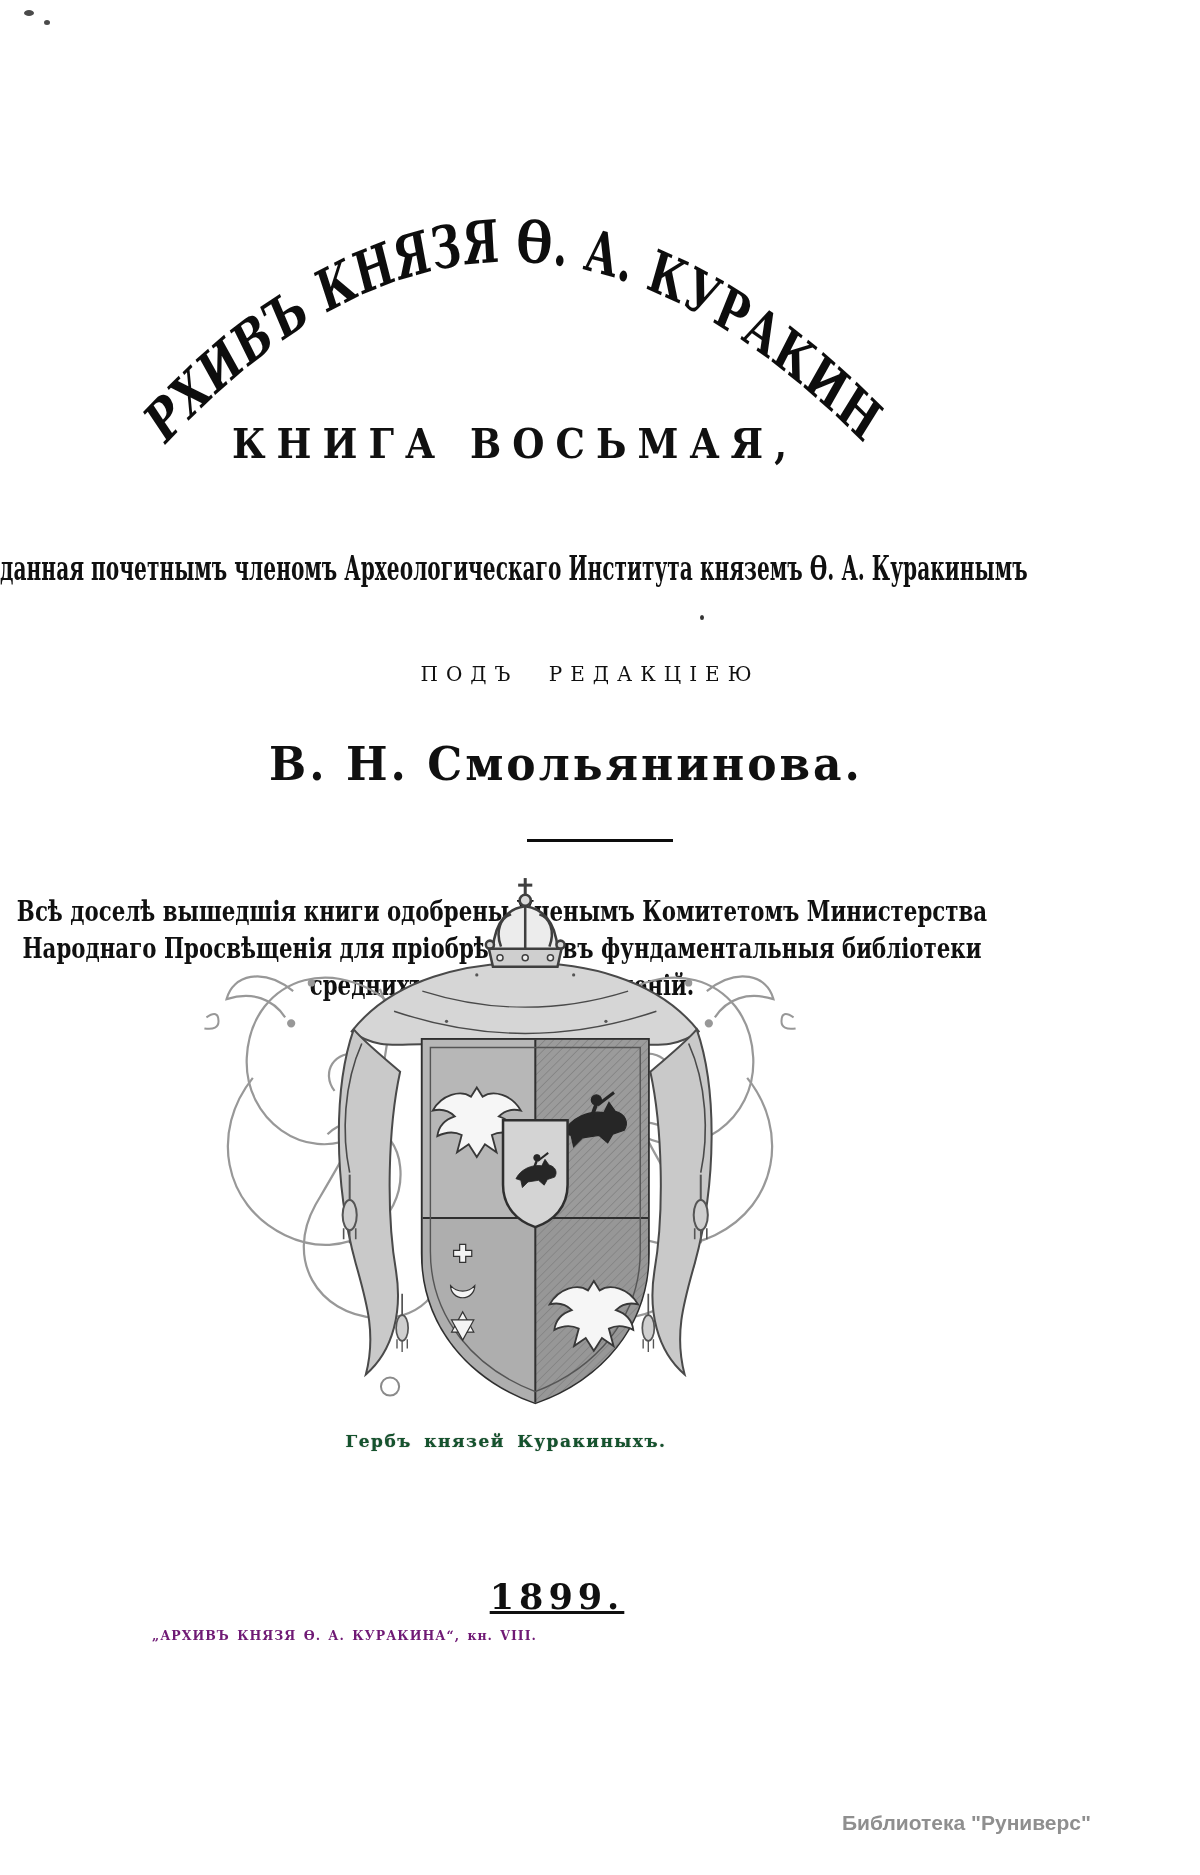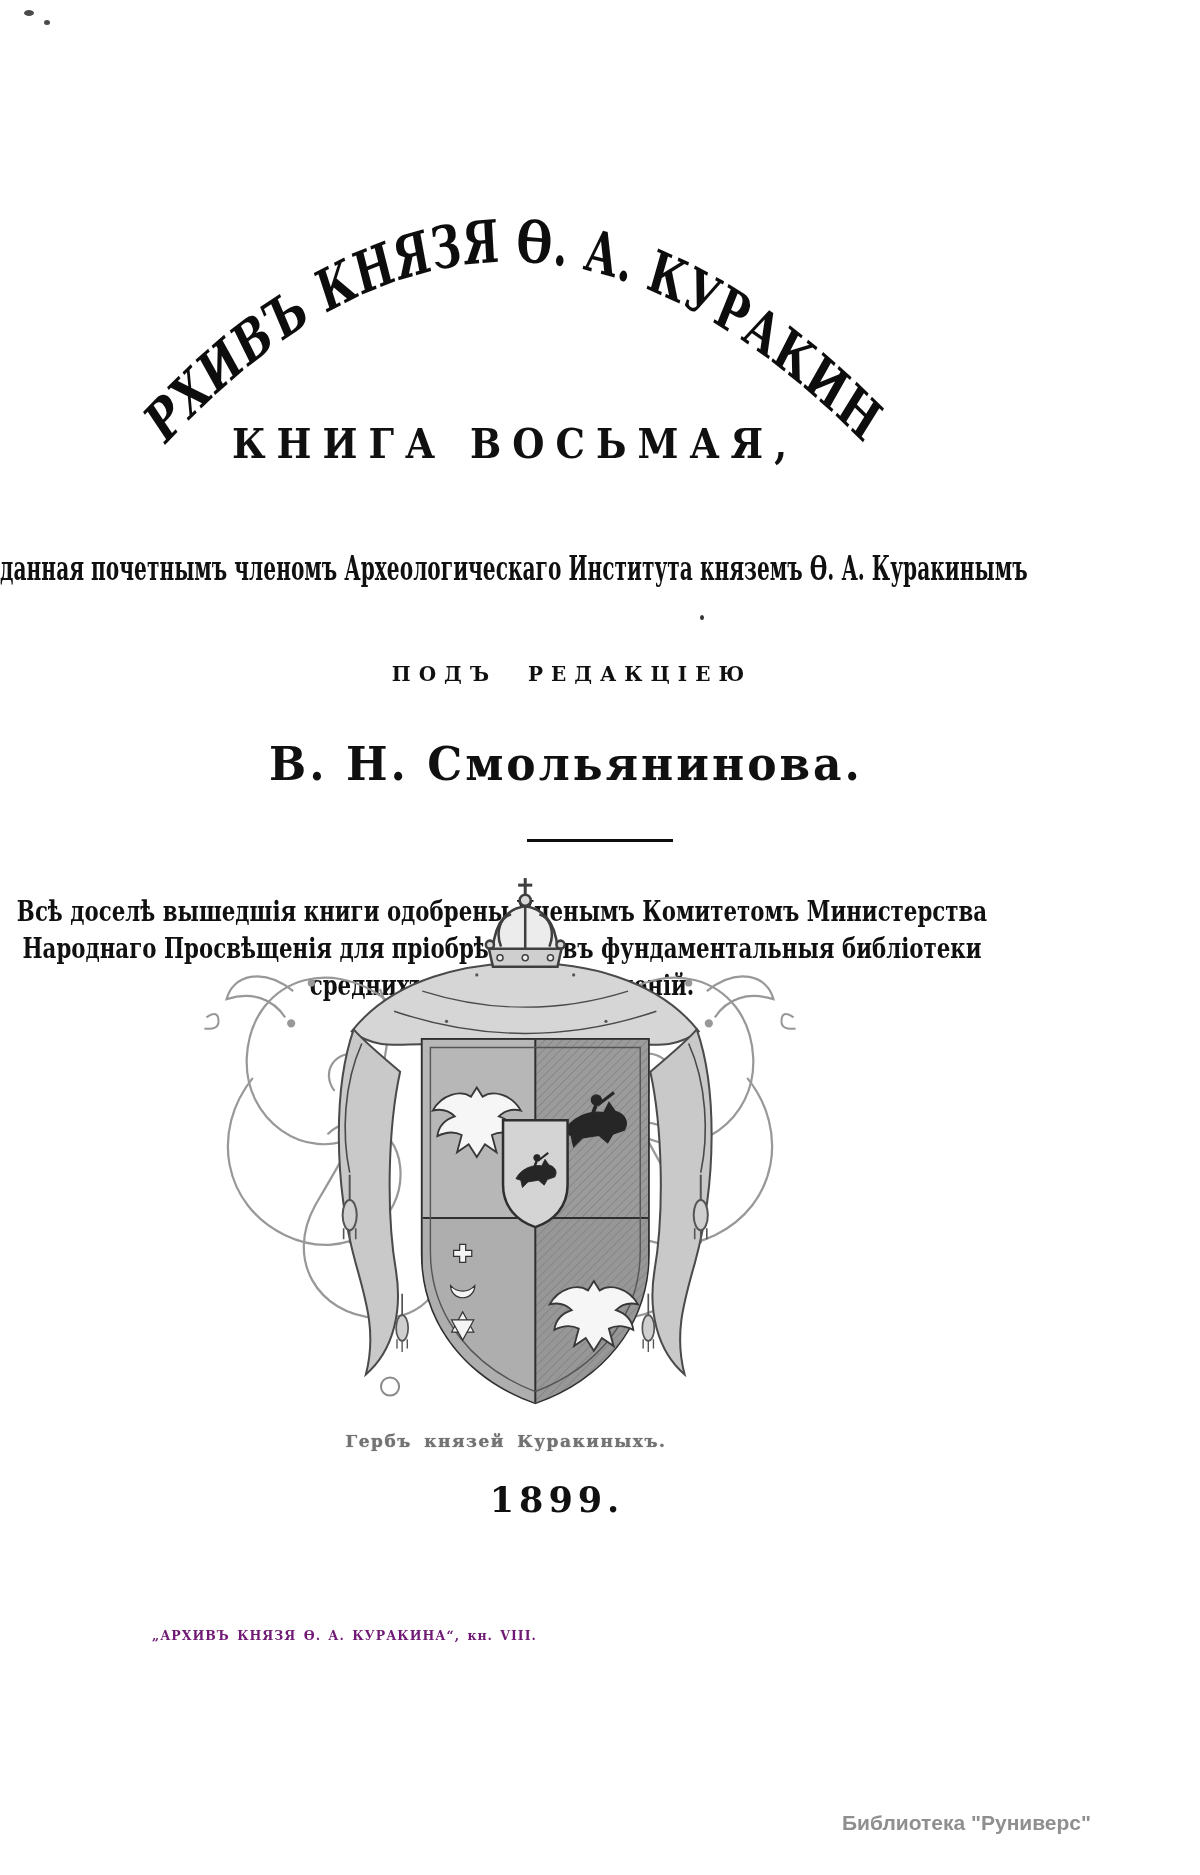"ПОДЪ РЕДАКЦІЕЮ" .edited-label { font-weight: 700 -> 400; left: 572px -> 590px }
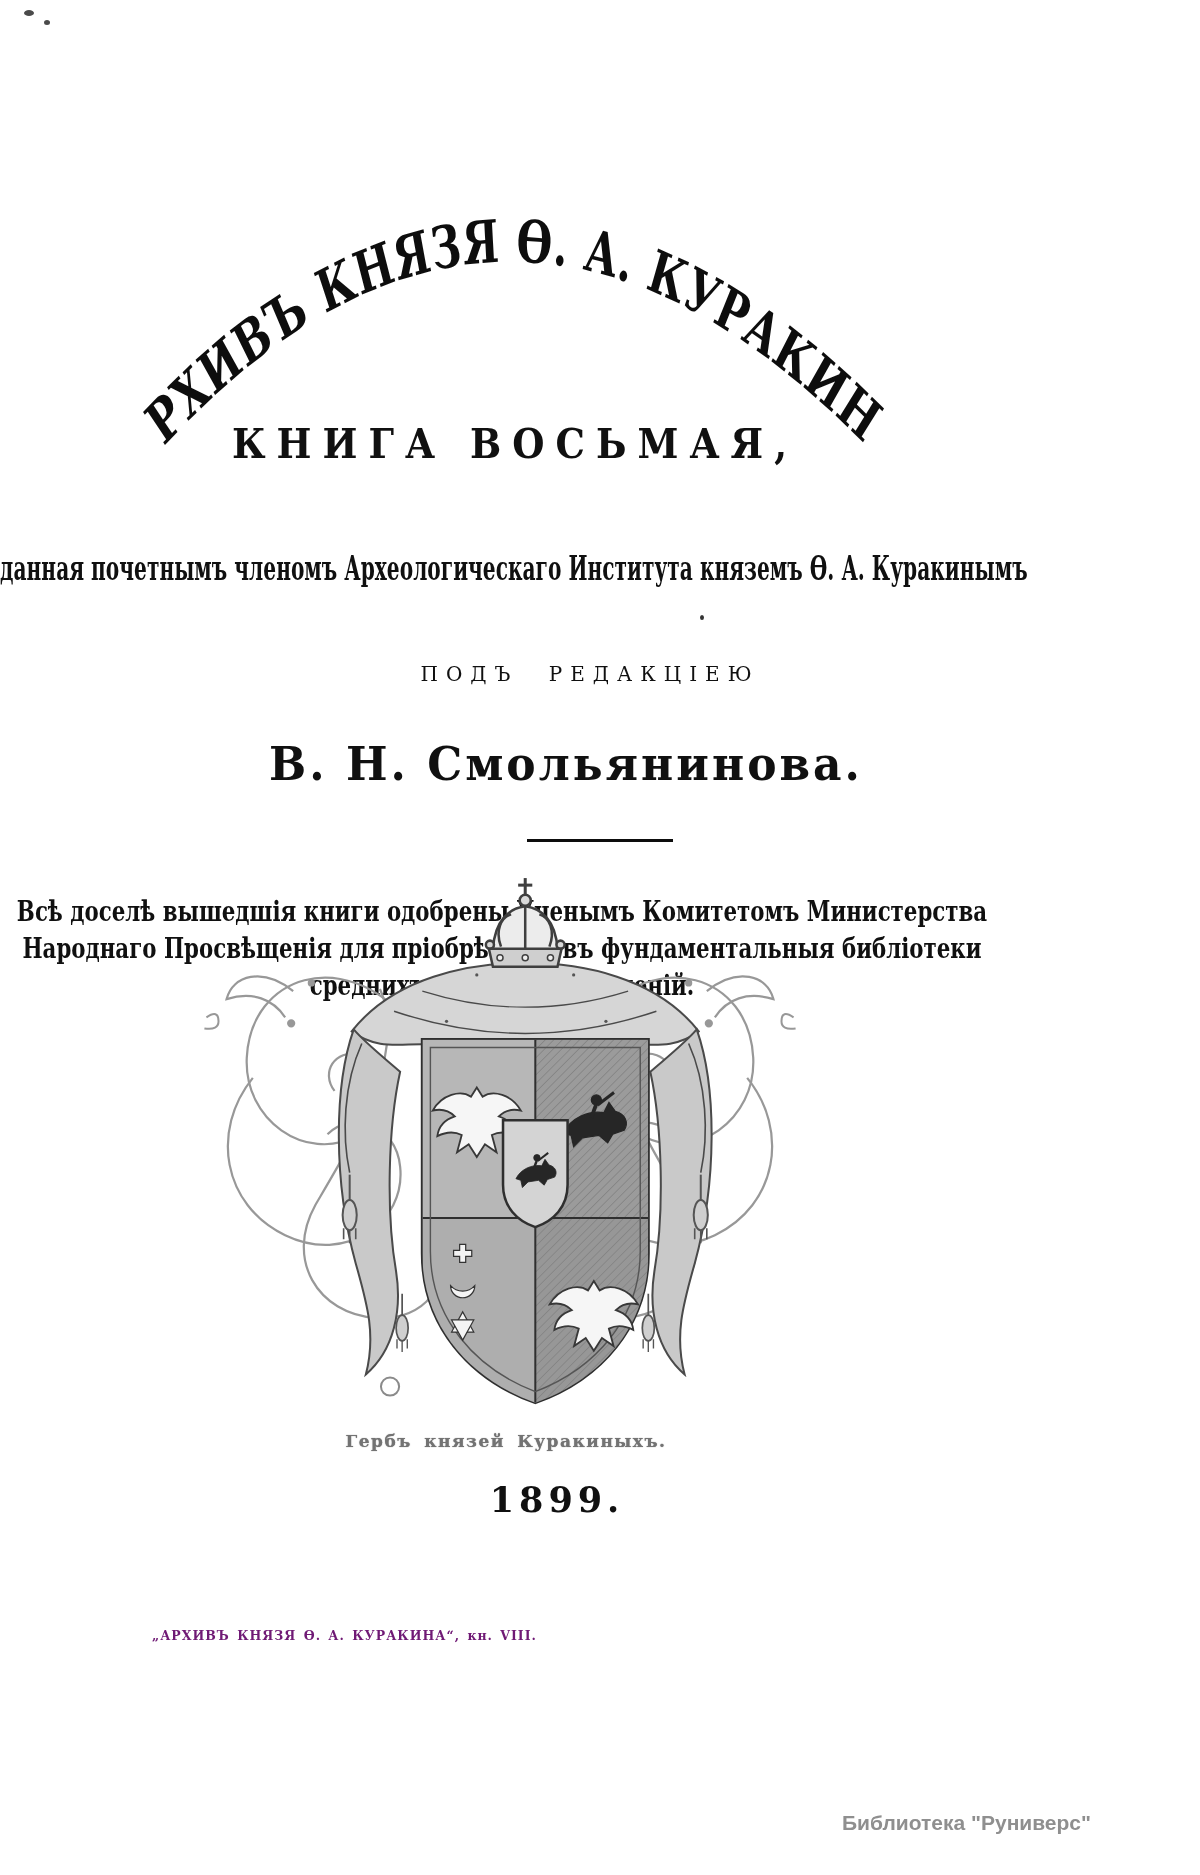"Гербъ князей Куракиныхъ." .emblem-caption { color: #737373 -> #14532d }
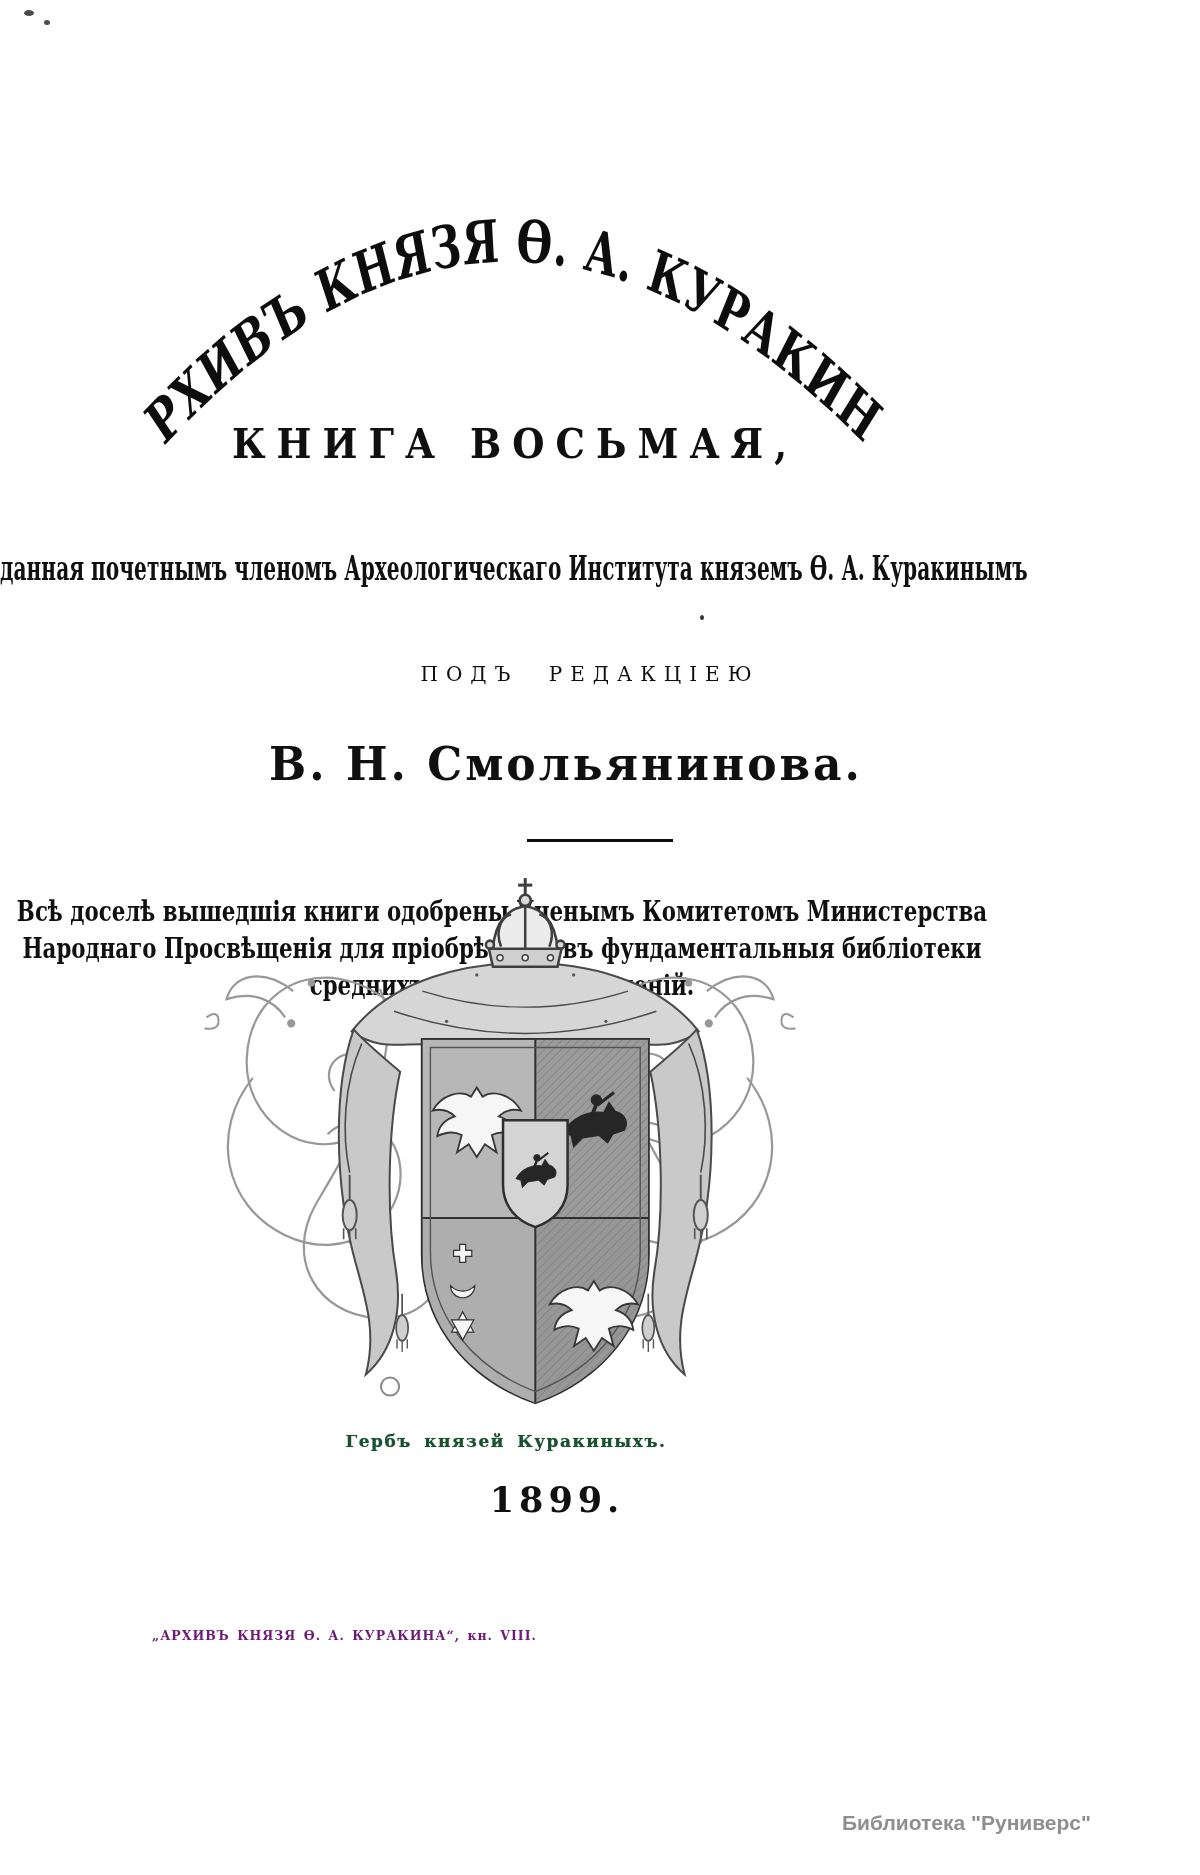"1899." .year { text-decoration: none -> underline; top: 1479px -> 1576px }
